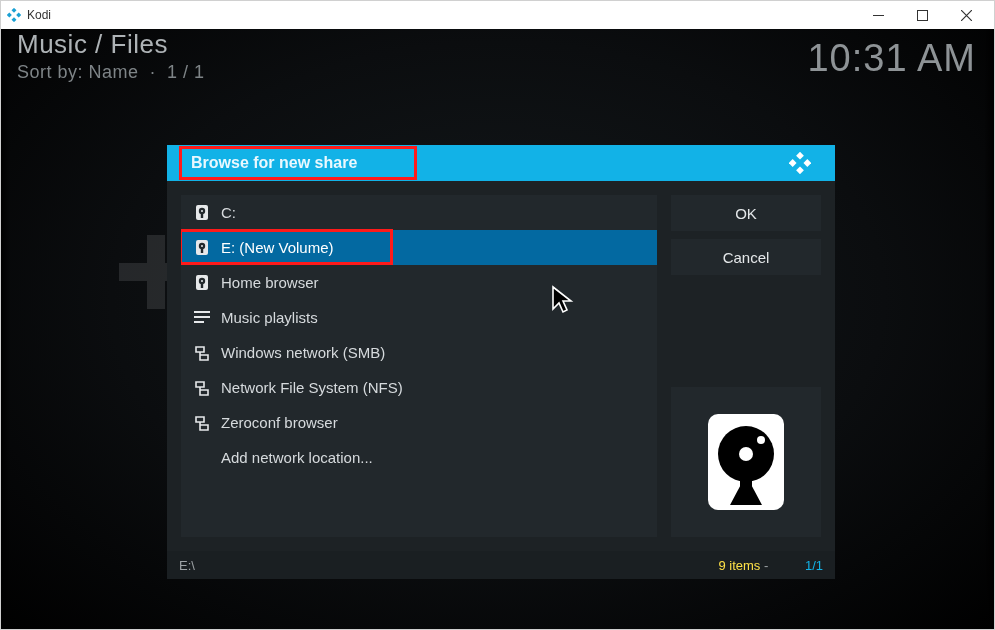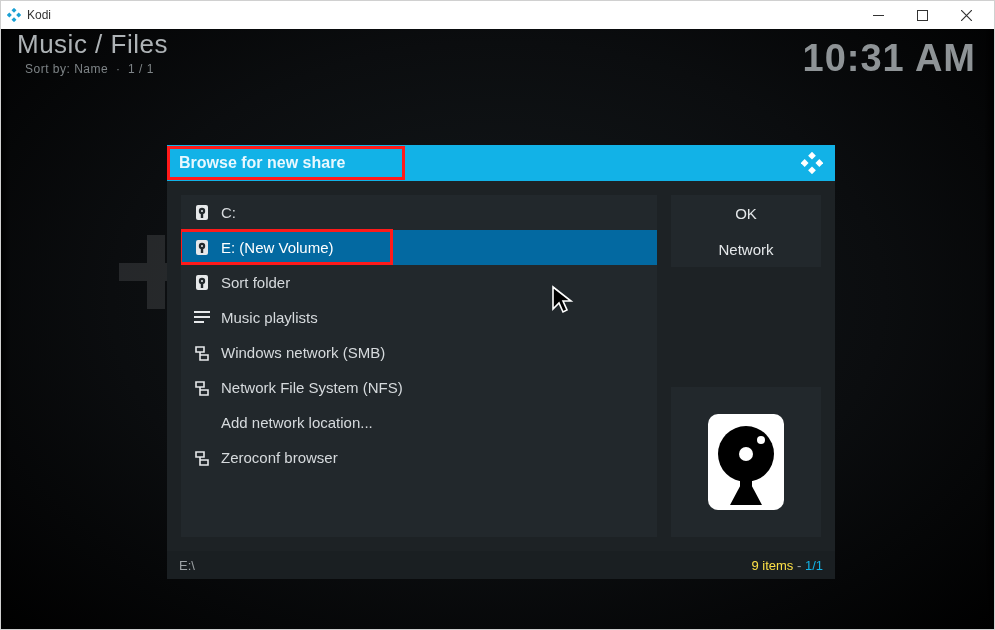"Sort by: Name · 1" .breadcrumb .subline { font-size: 12px -> 18px; margin-left: 8px -> none }
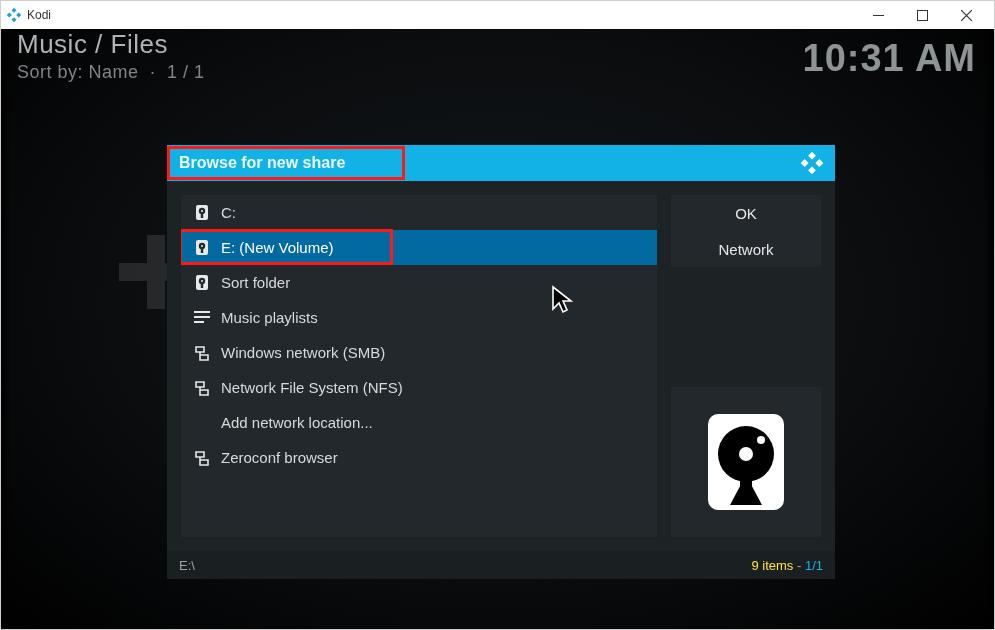"10:31 AM" .clock { font-weight: 700 -> 400 }
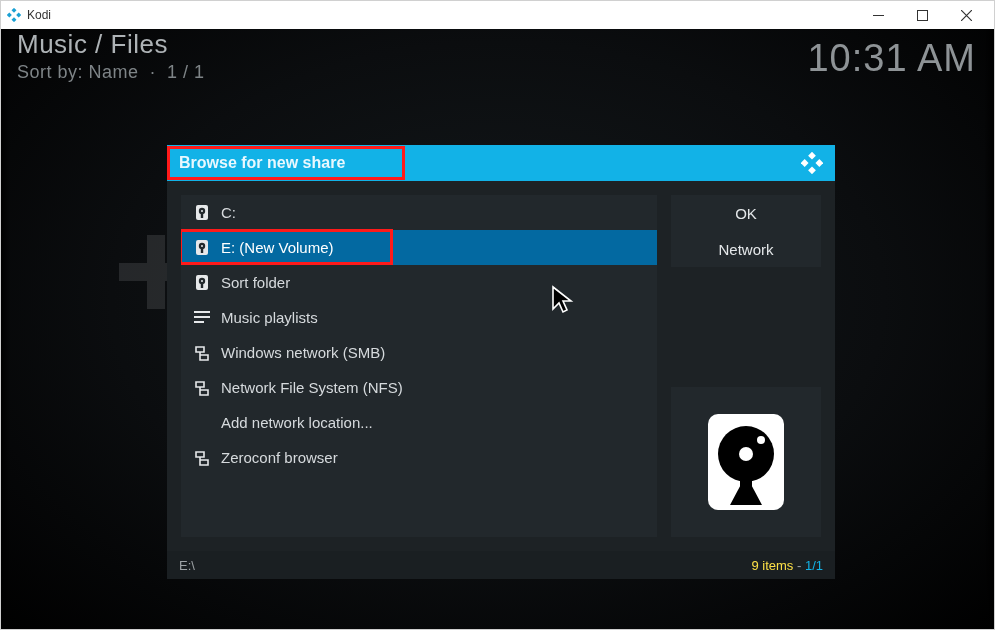"Browse for new share" .dialog-header { padding: 0 12px -> 0 24px }
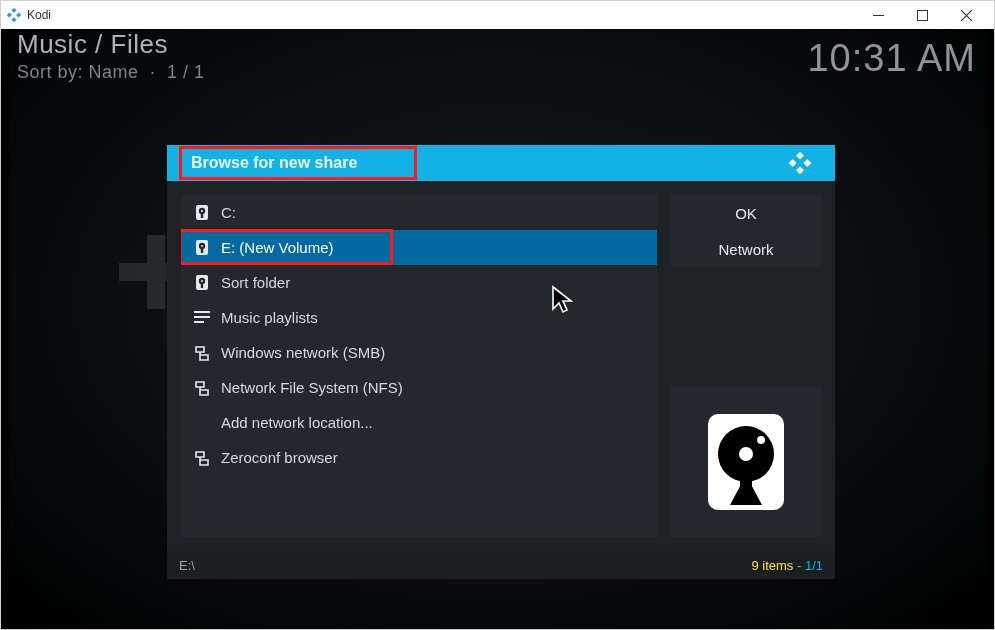"OK" .side-panel { gap: none -> 8px }
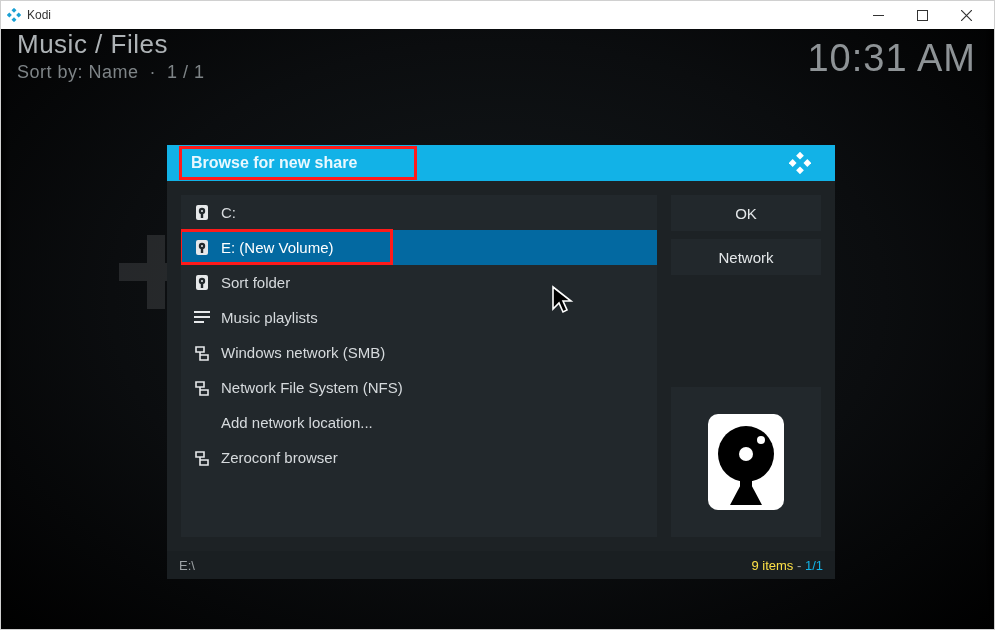"Network" div.side-btn { text: Network -> Cancel }
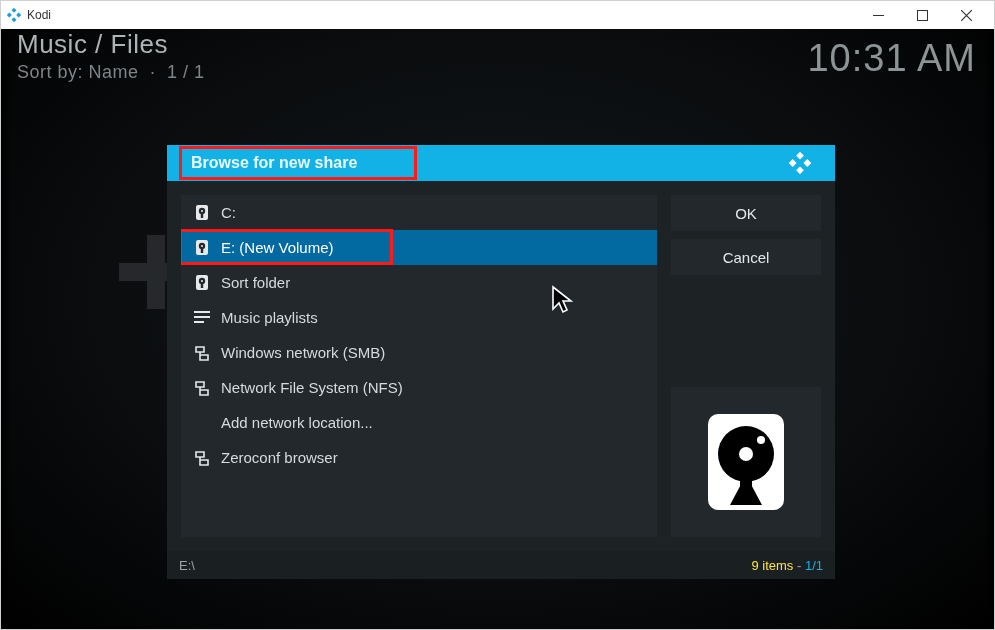"Sort folder" span { text: Sort folder -> Home browser }
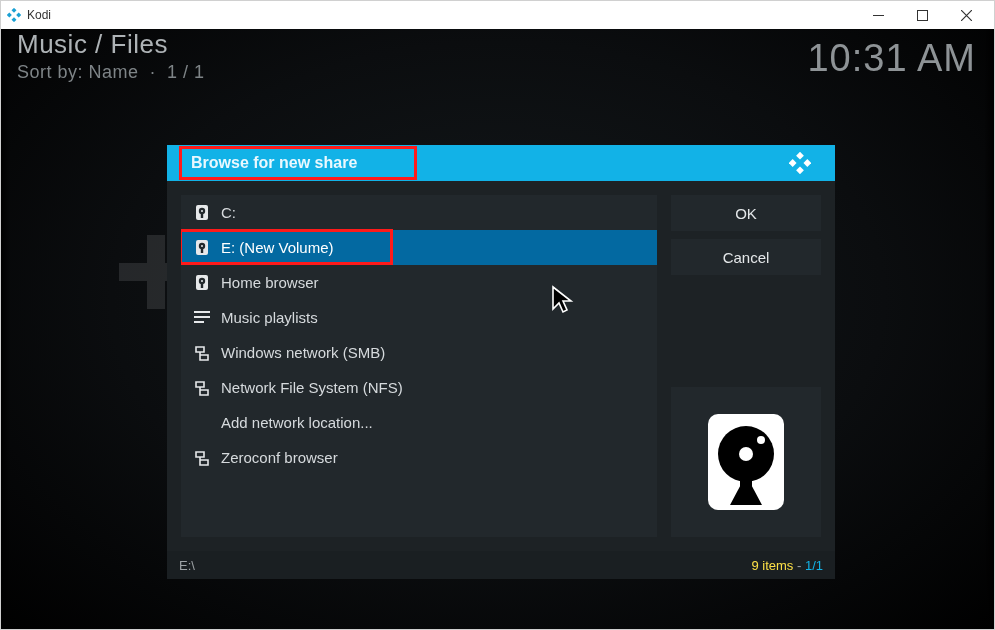"Add network location..." div.list-item { order: before "Zeroconf browser" -> after "Zeroconf browser" }
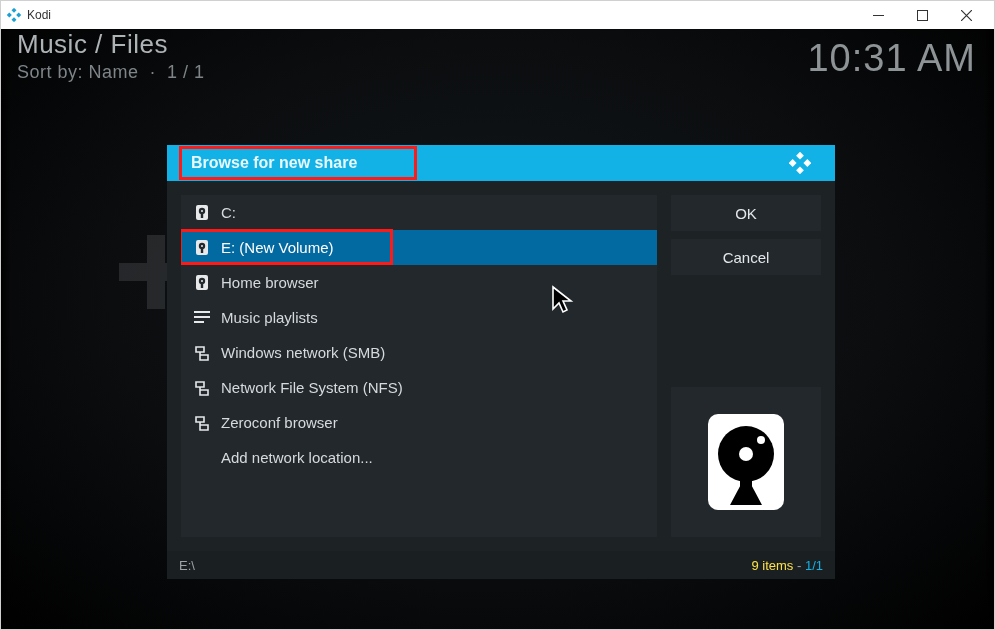"1/1" .dialog-footer .count .count-b { margin-left: none -> 33px }
